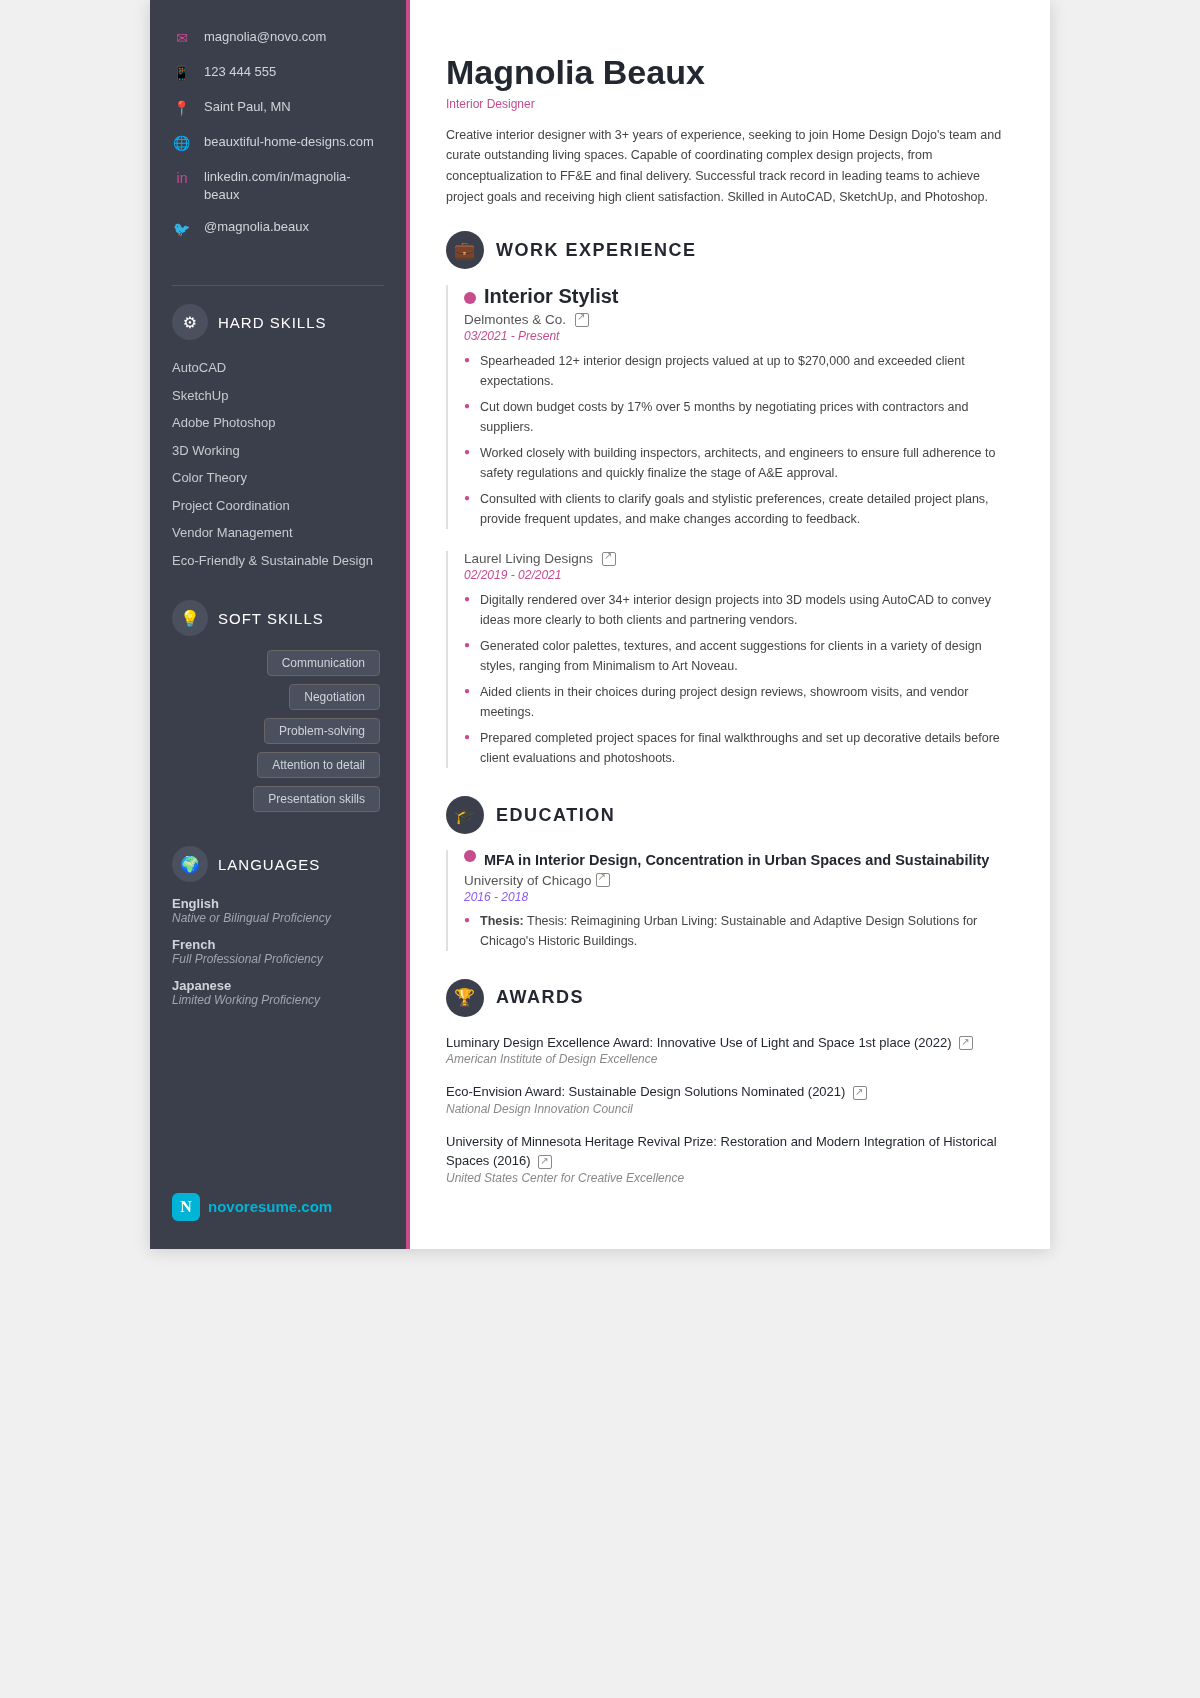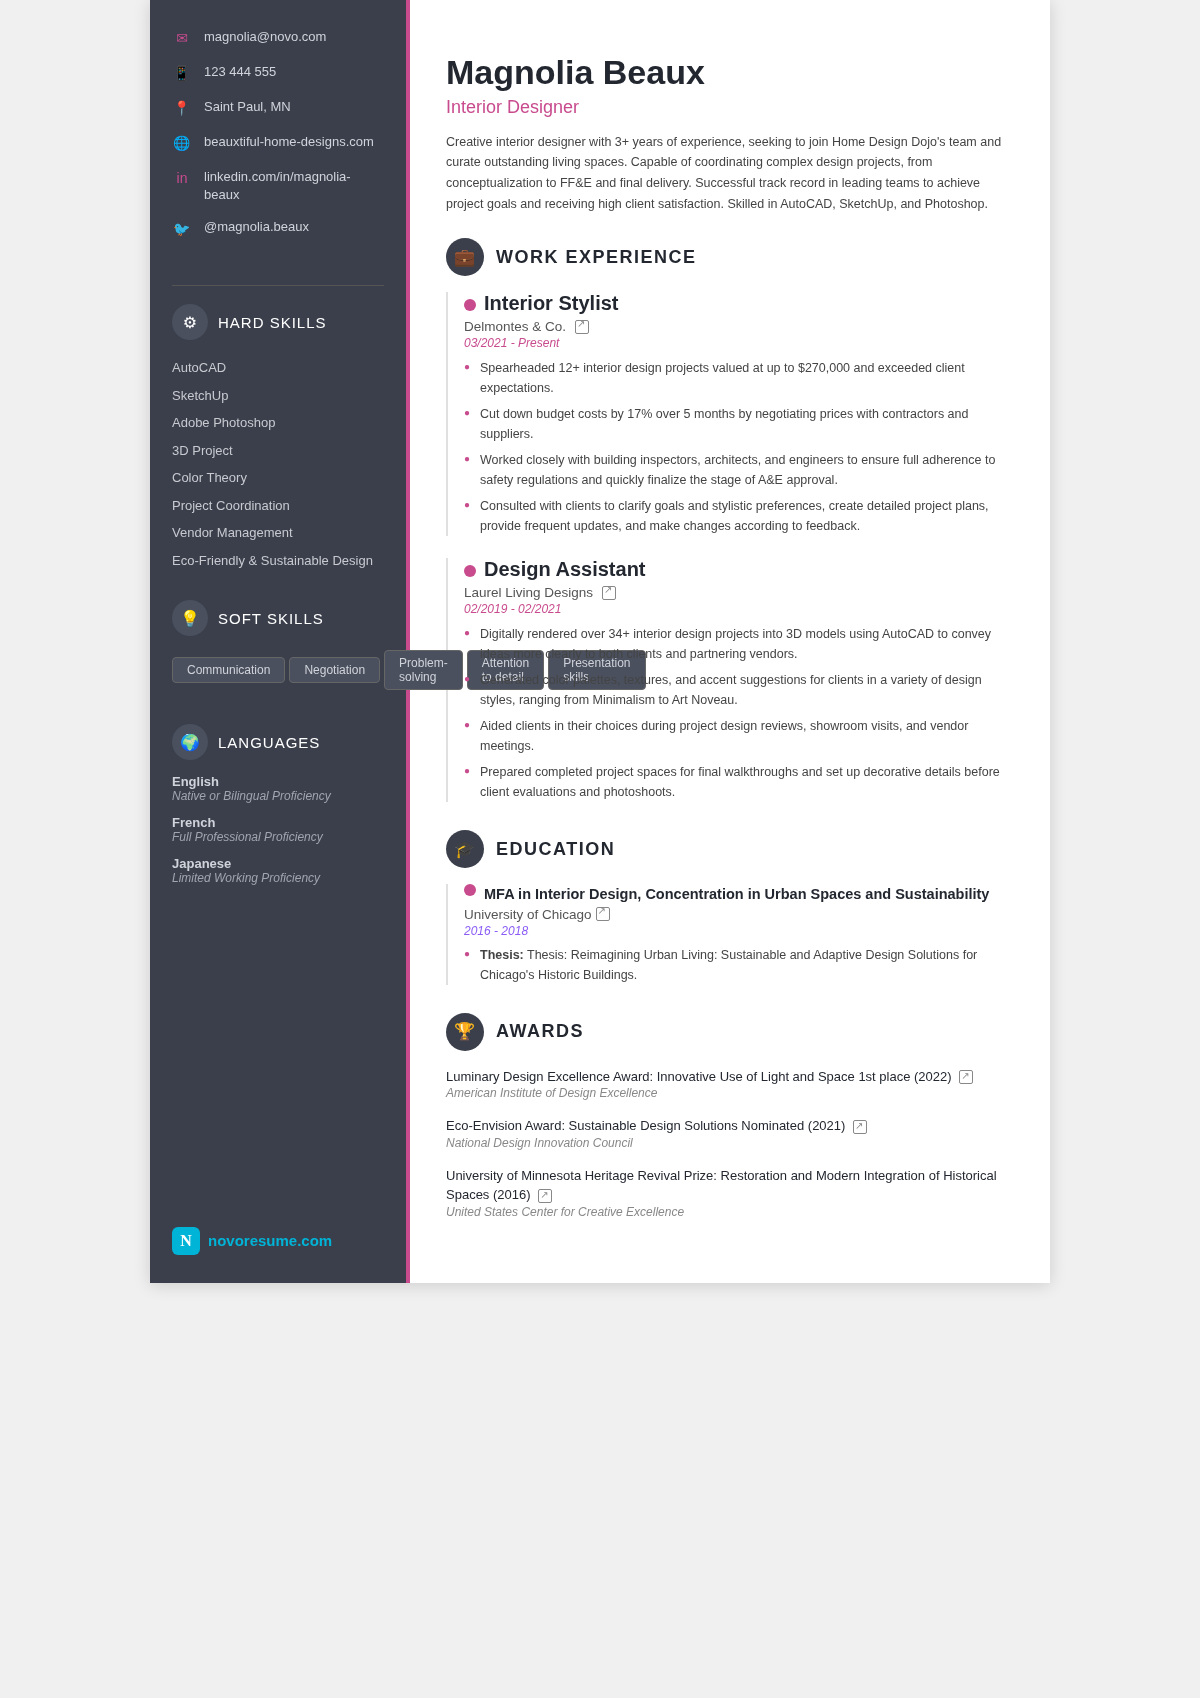"Interior Designer" .main-title { font-size: 18px -> 12px }
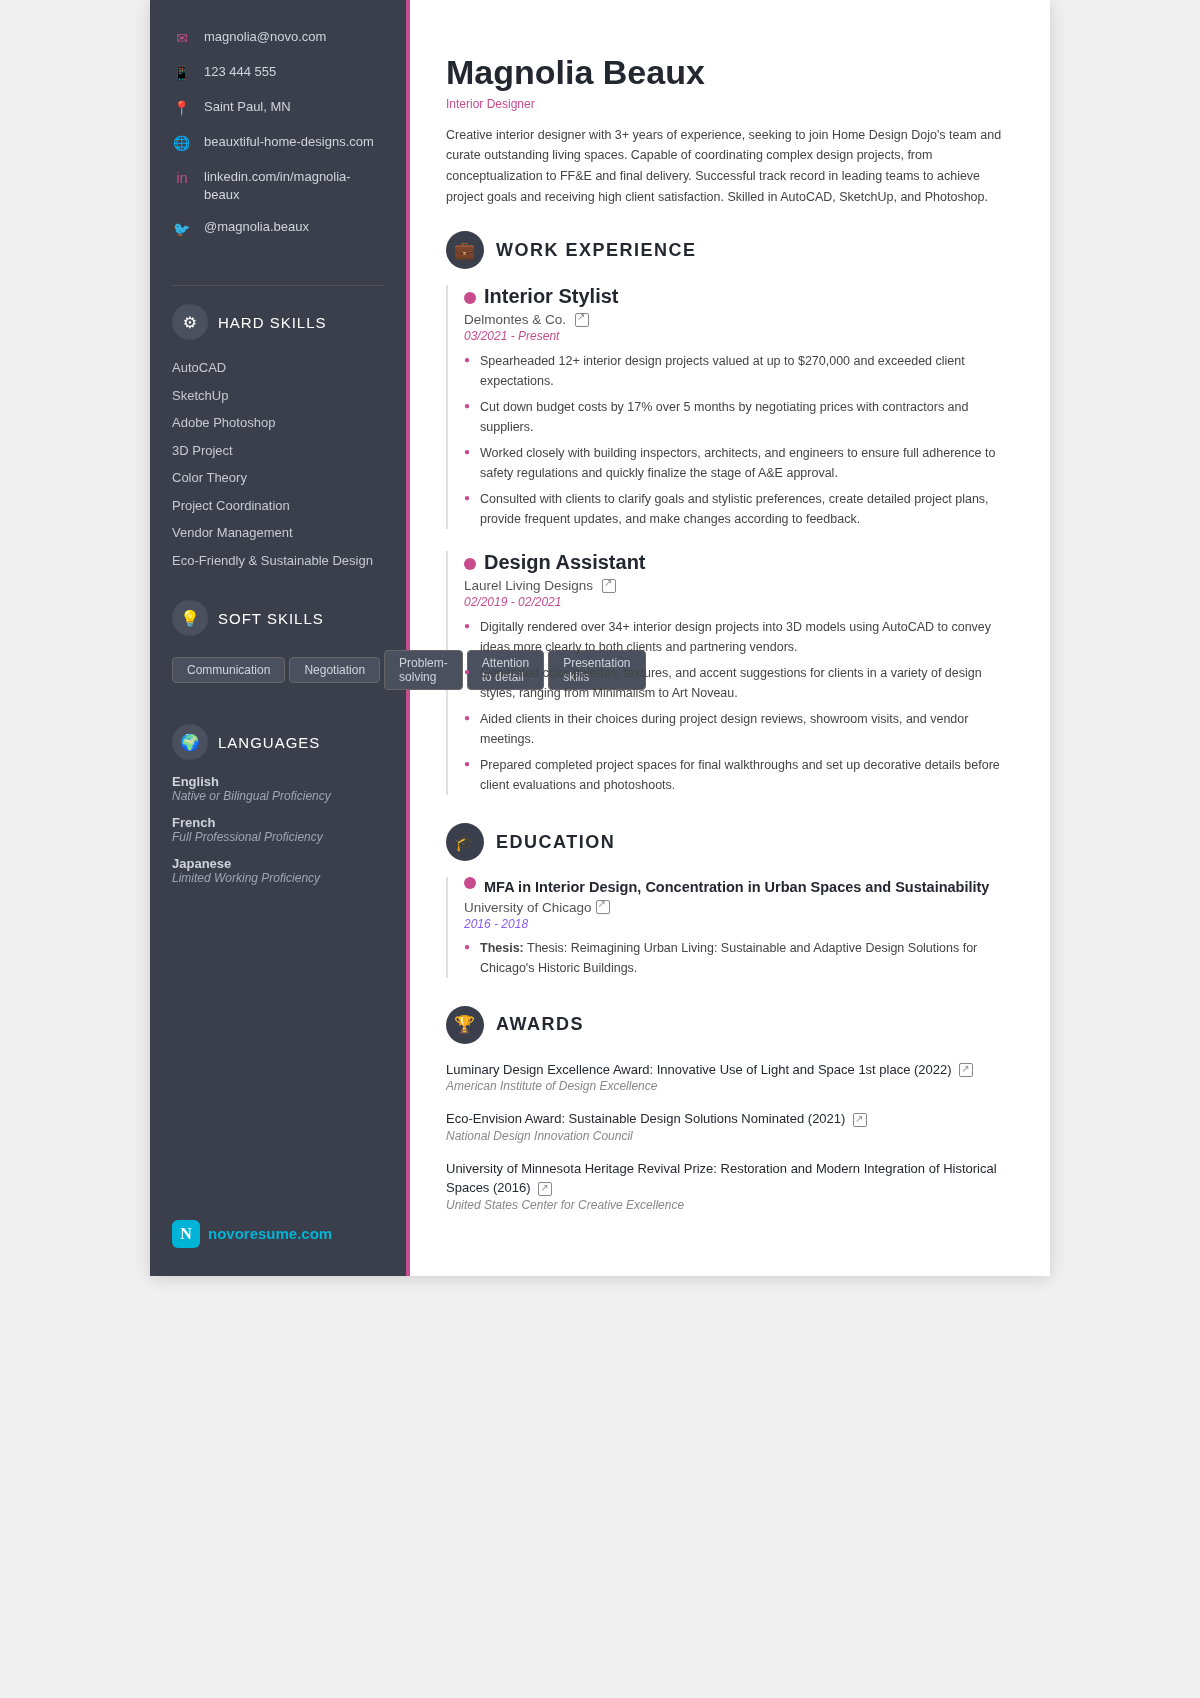"3D Project" div.skill-item { text: Project -> Working }
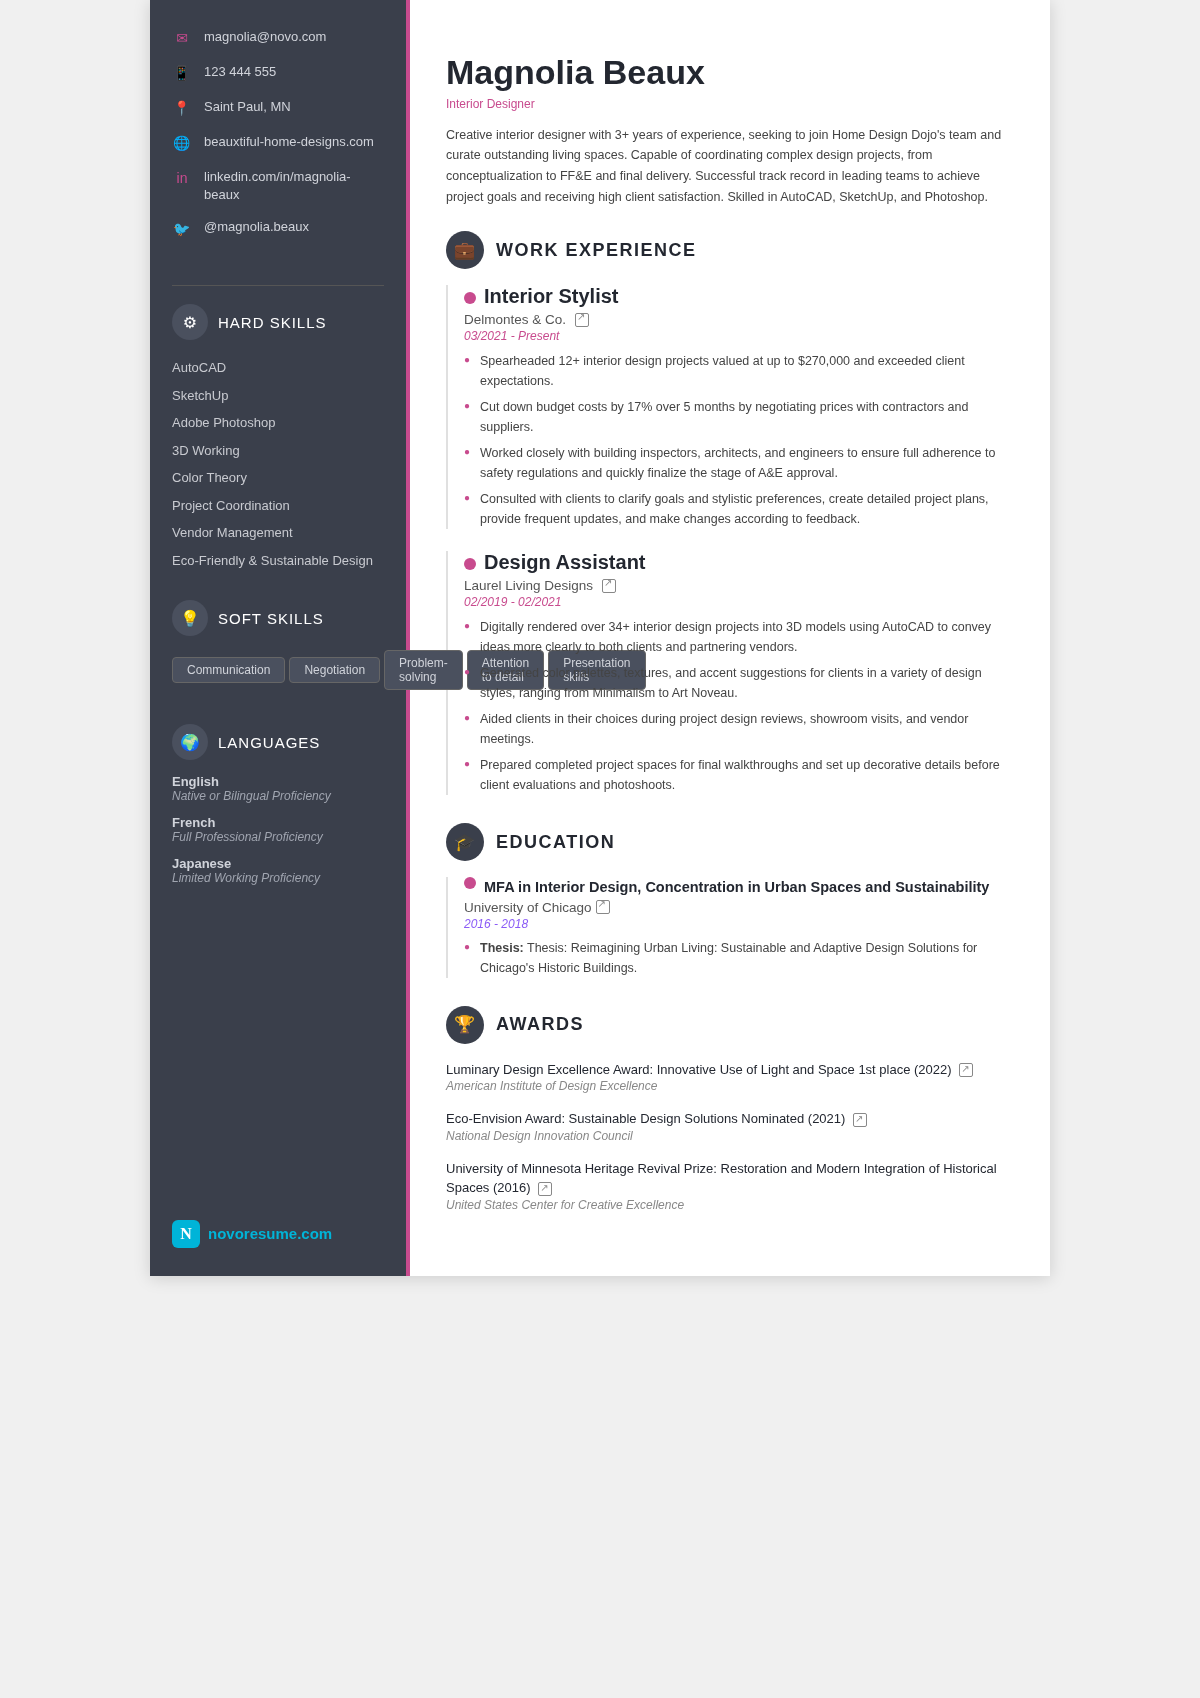"Design Assistant" div.job-header-row { html: <div> <span></span> <span>Design Assistant</span> </div> -> none }
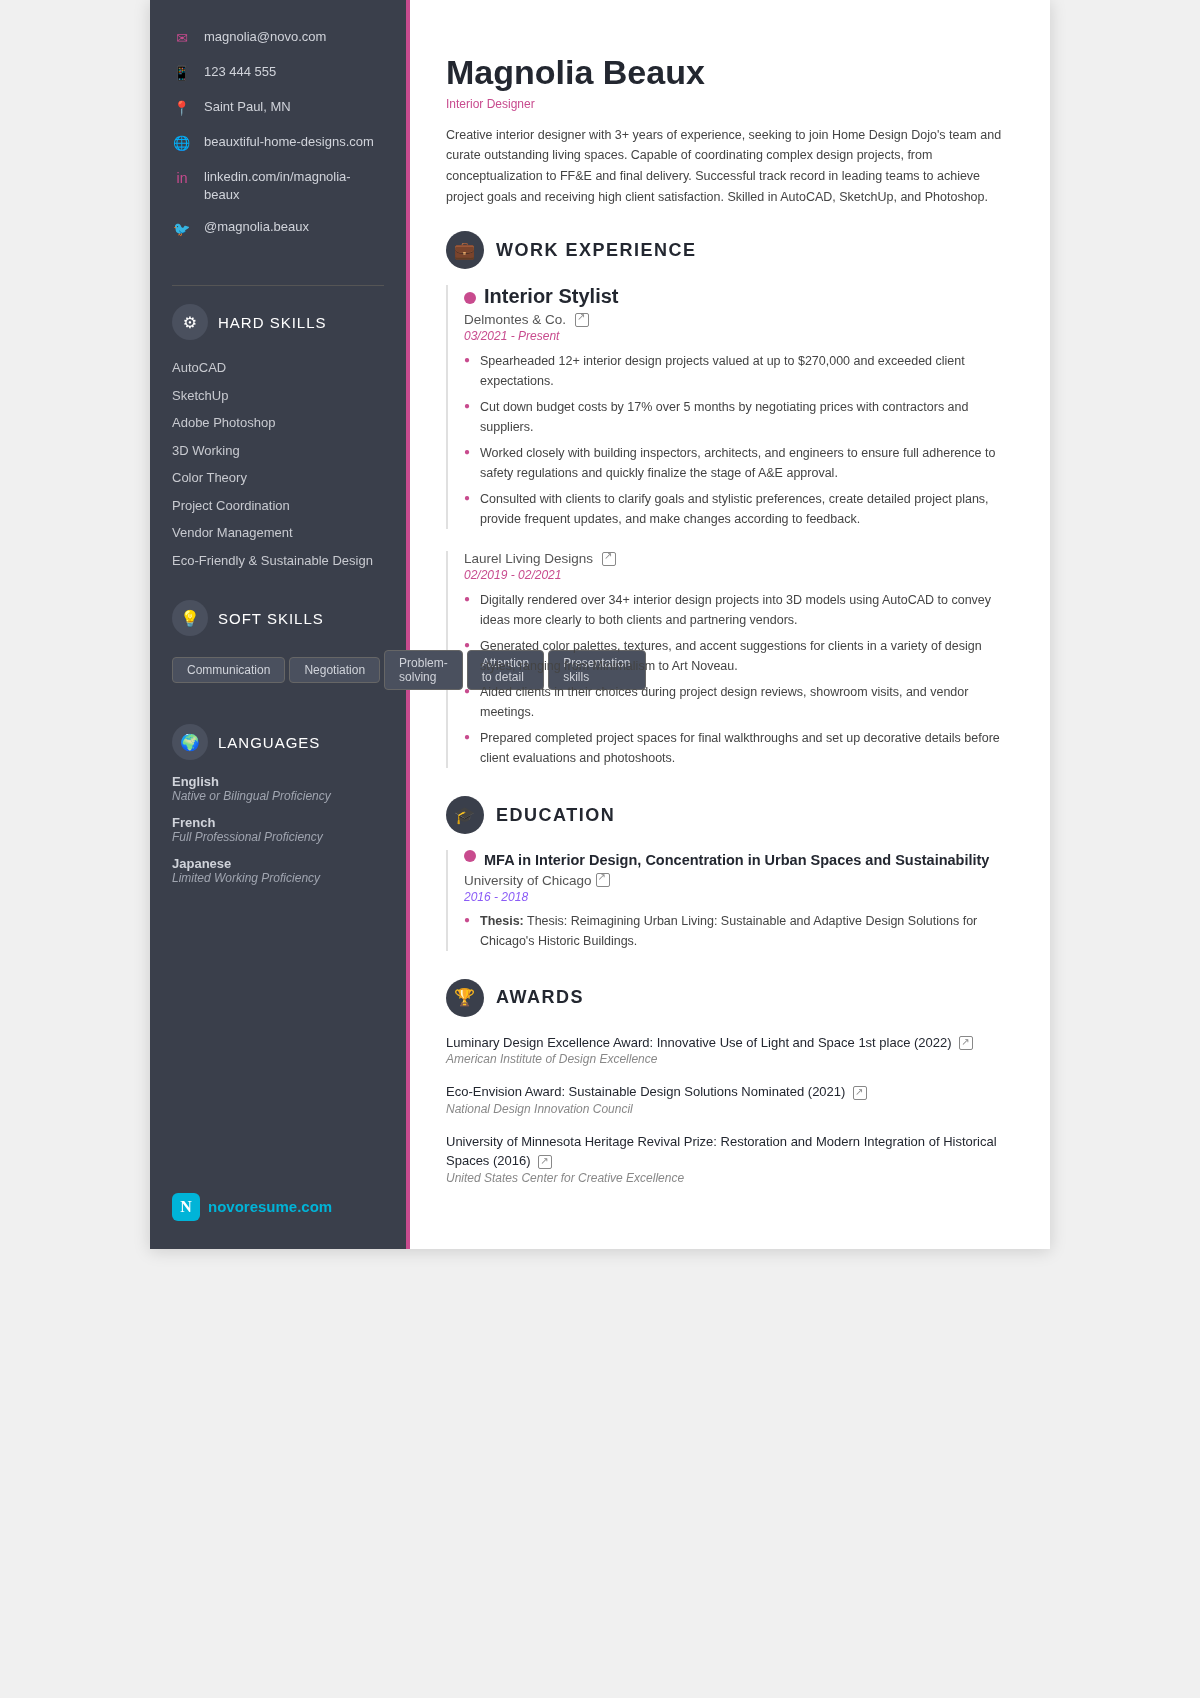"Communication" .soft-skills-wrap { align-items: center -> flex-end; flex-direction: row -> column }
